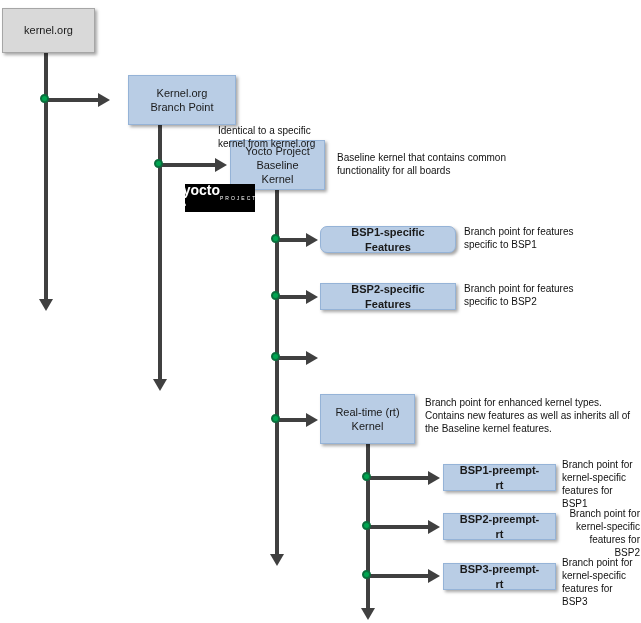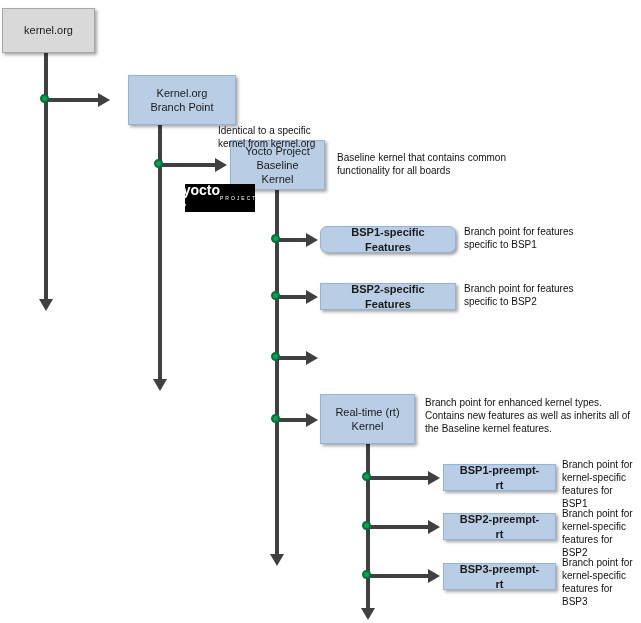"Branch point for kernel-specific features for BSP2" div.note { text-align: none -> right }
